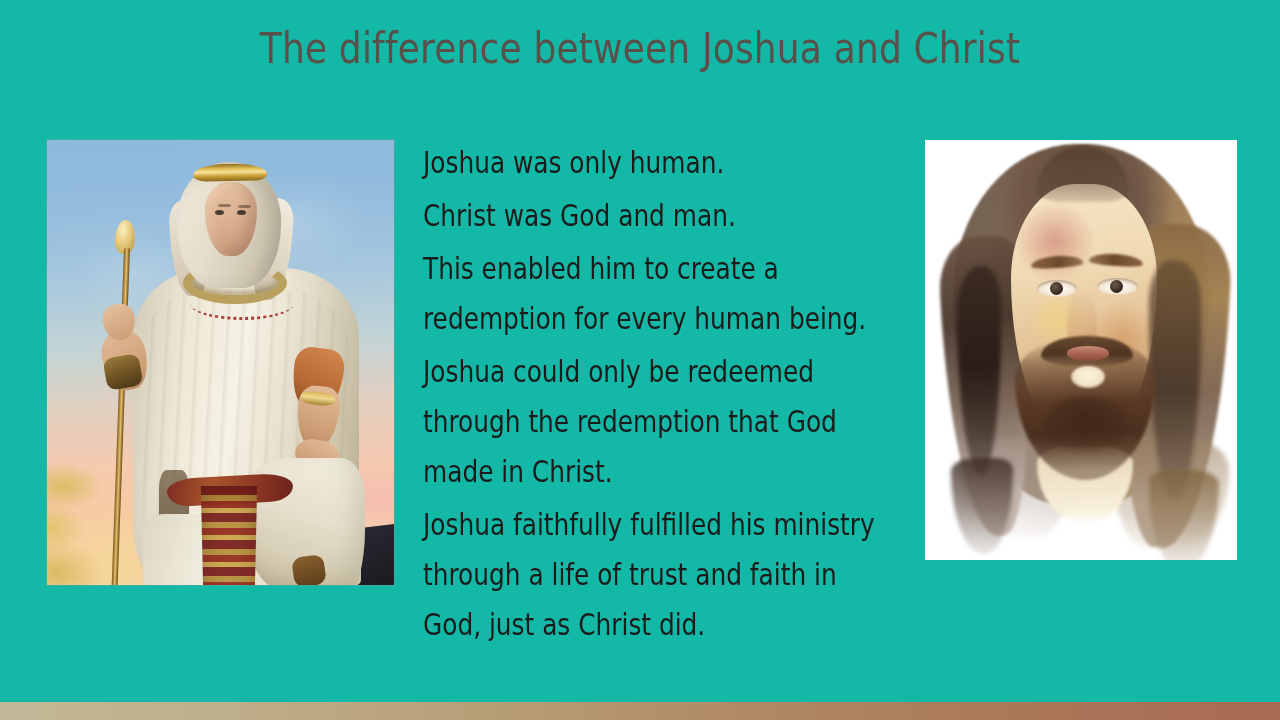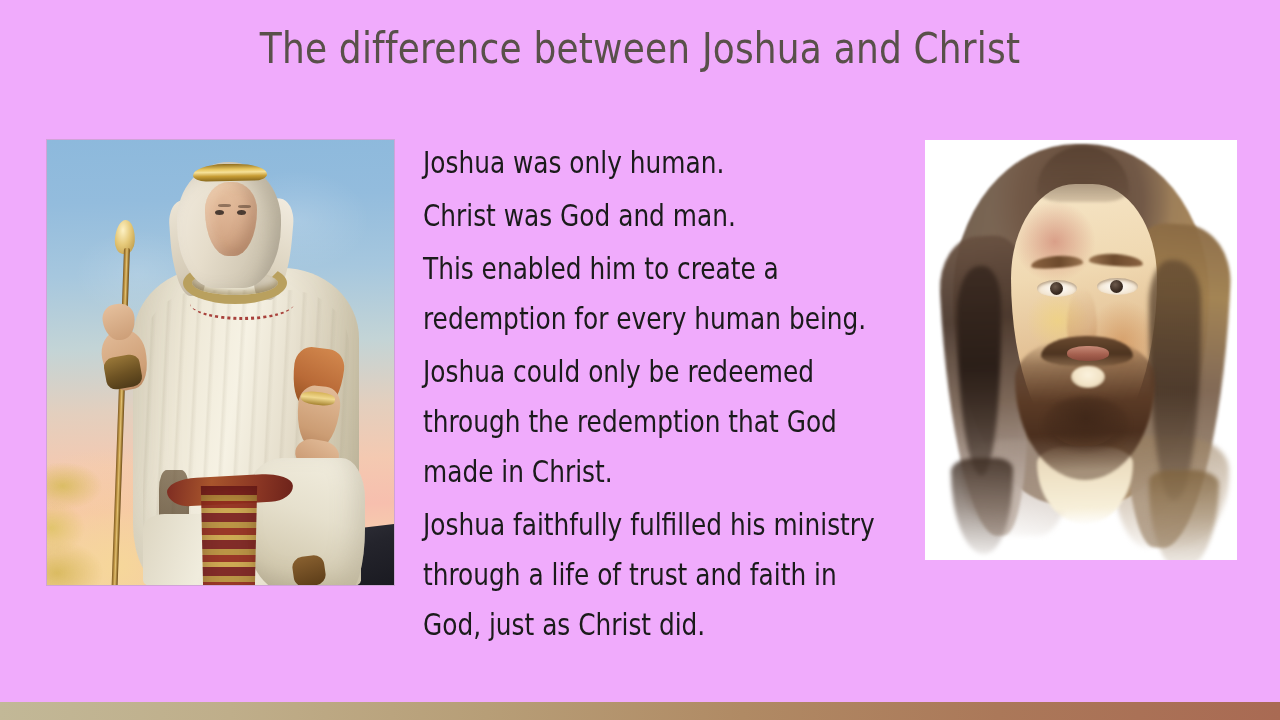"The difference between Joshua and" .slide { background: #f0abfc -> #14b8a6 }
